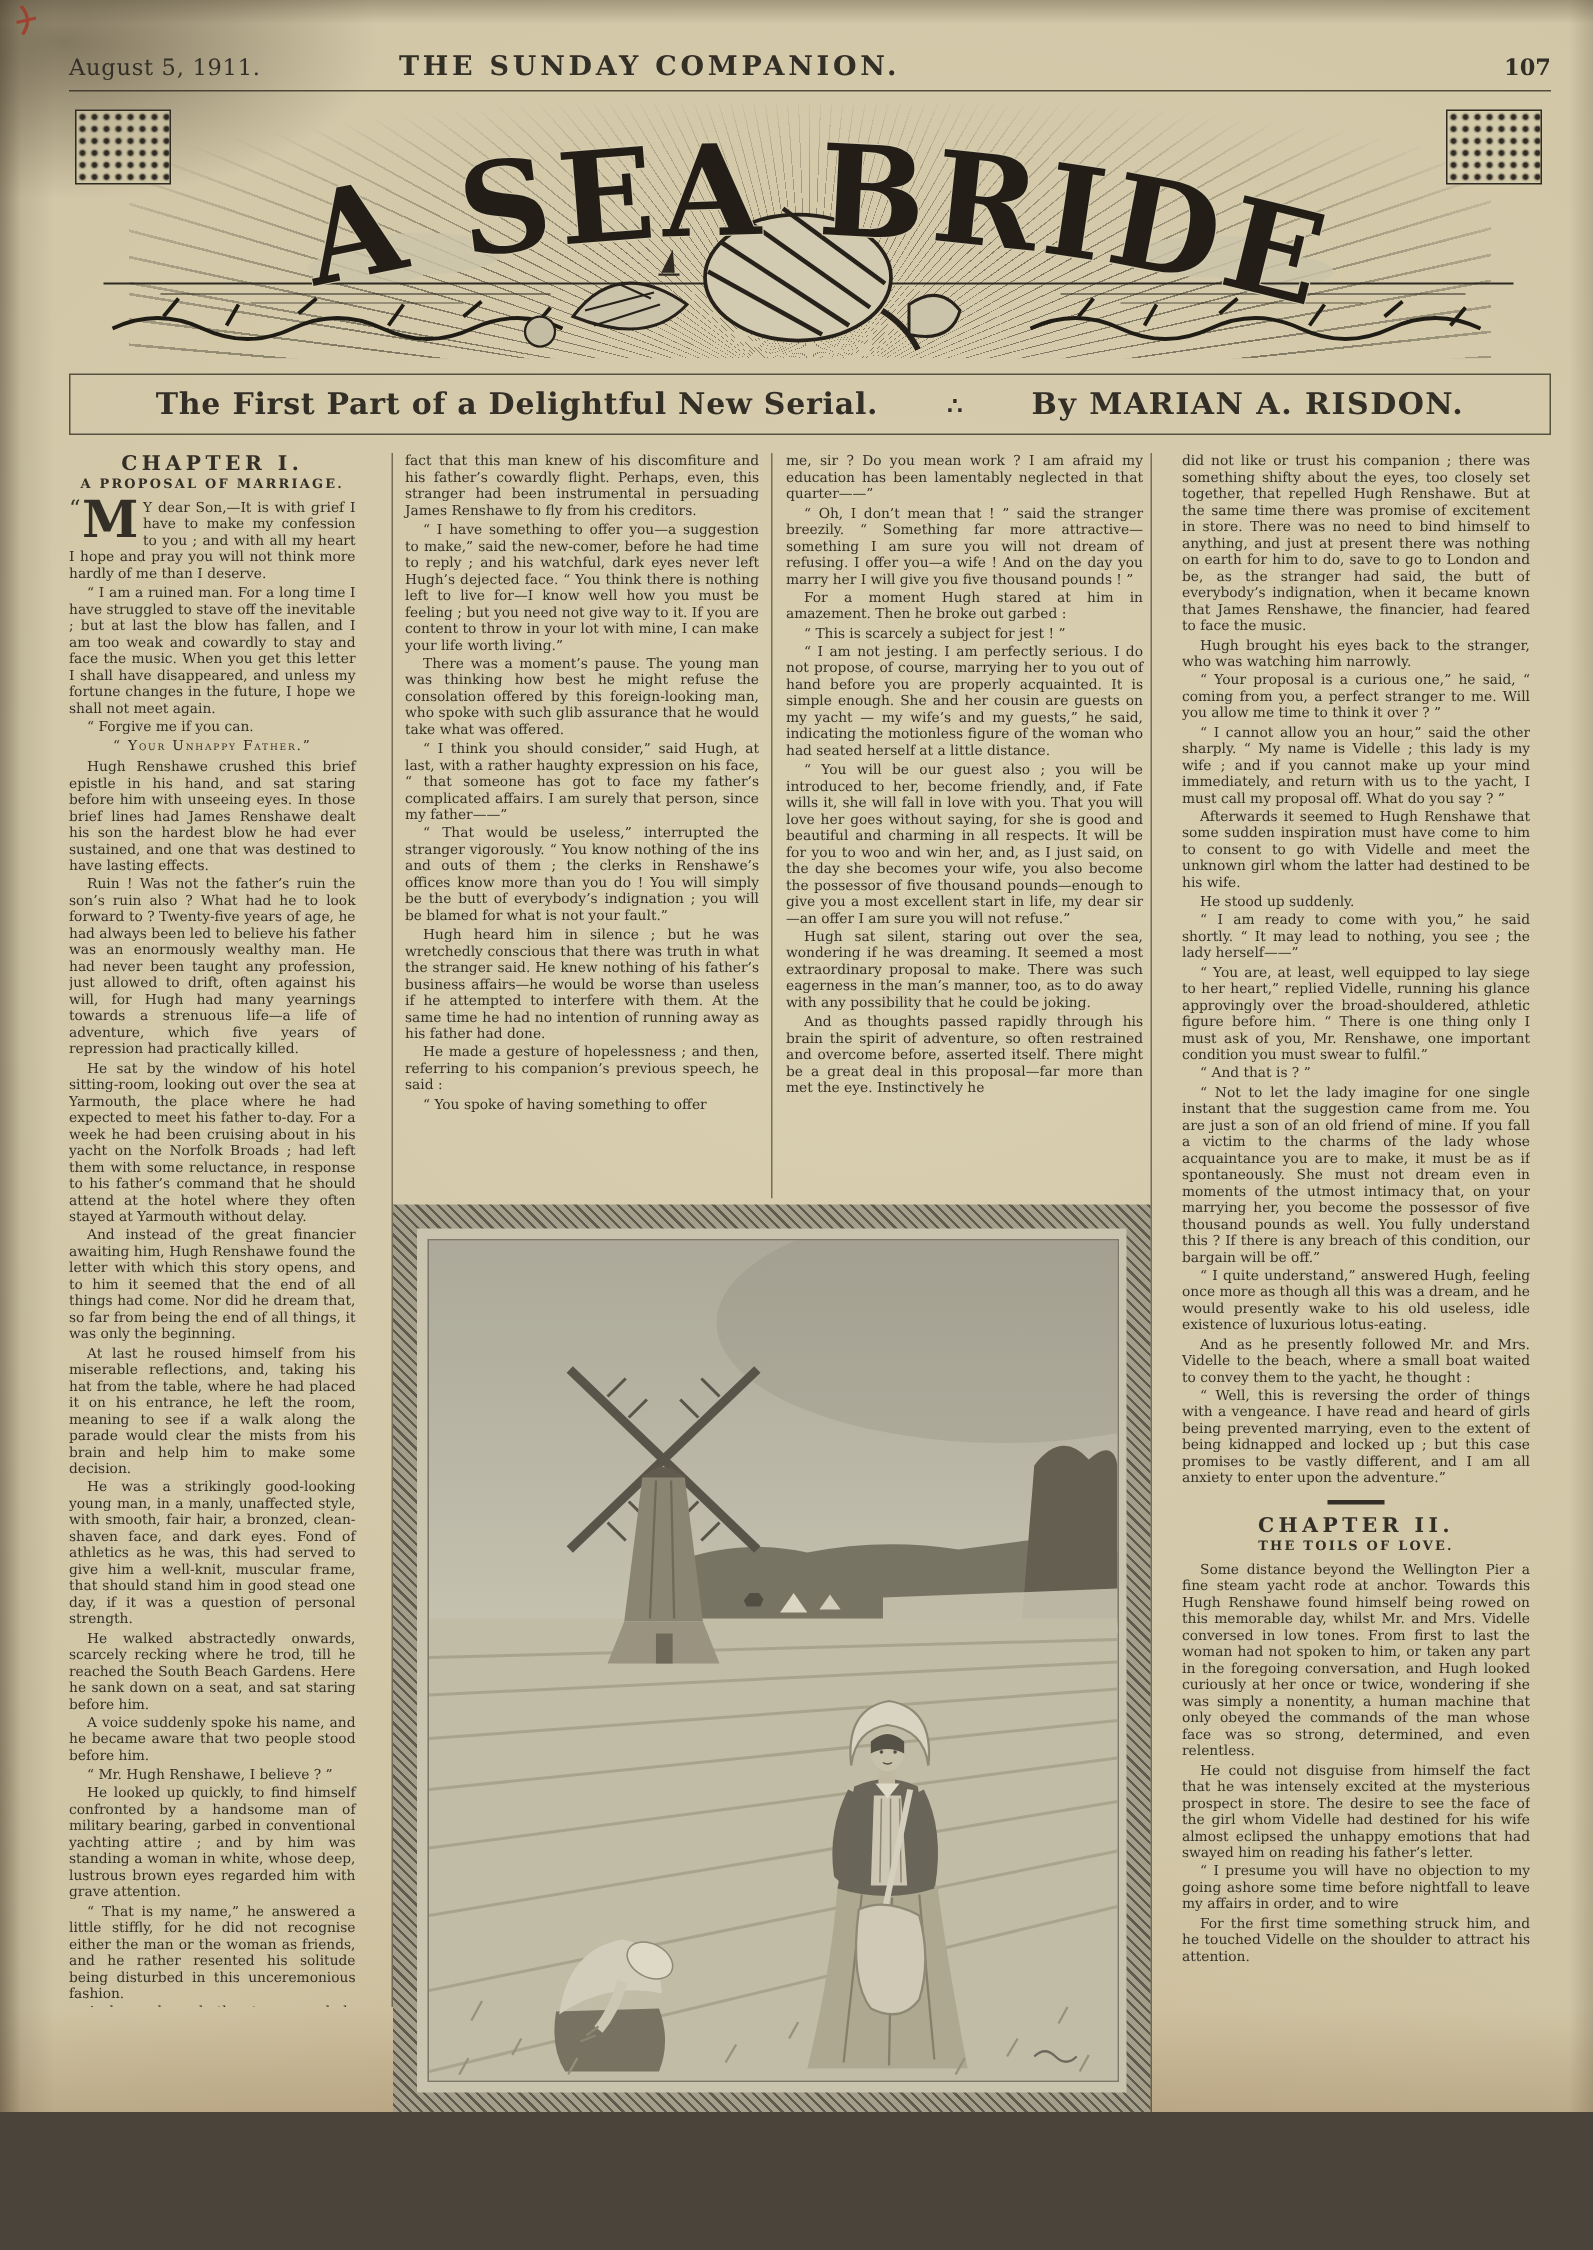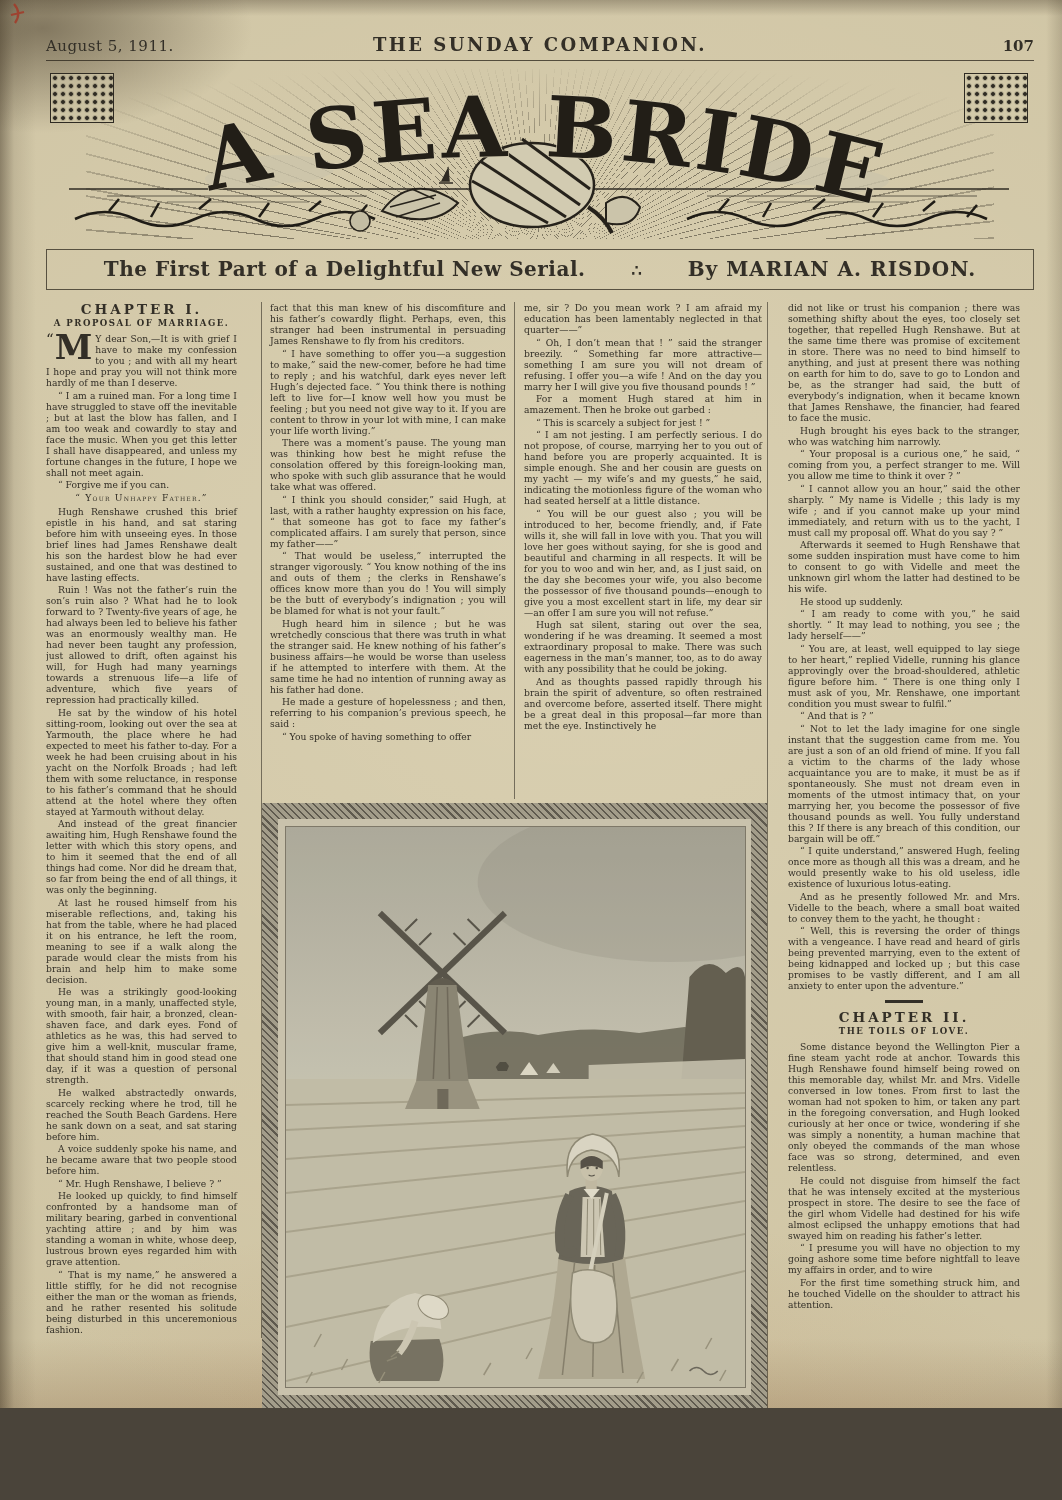"THE SUNDAY COMPANION." .pagehead .pub { text-align: center -> left }
